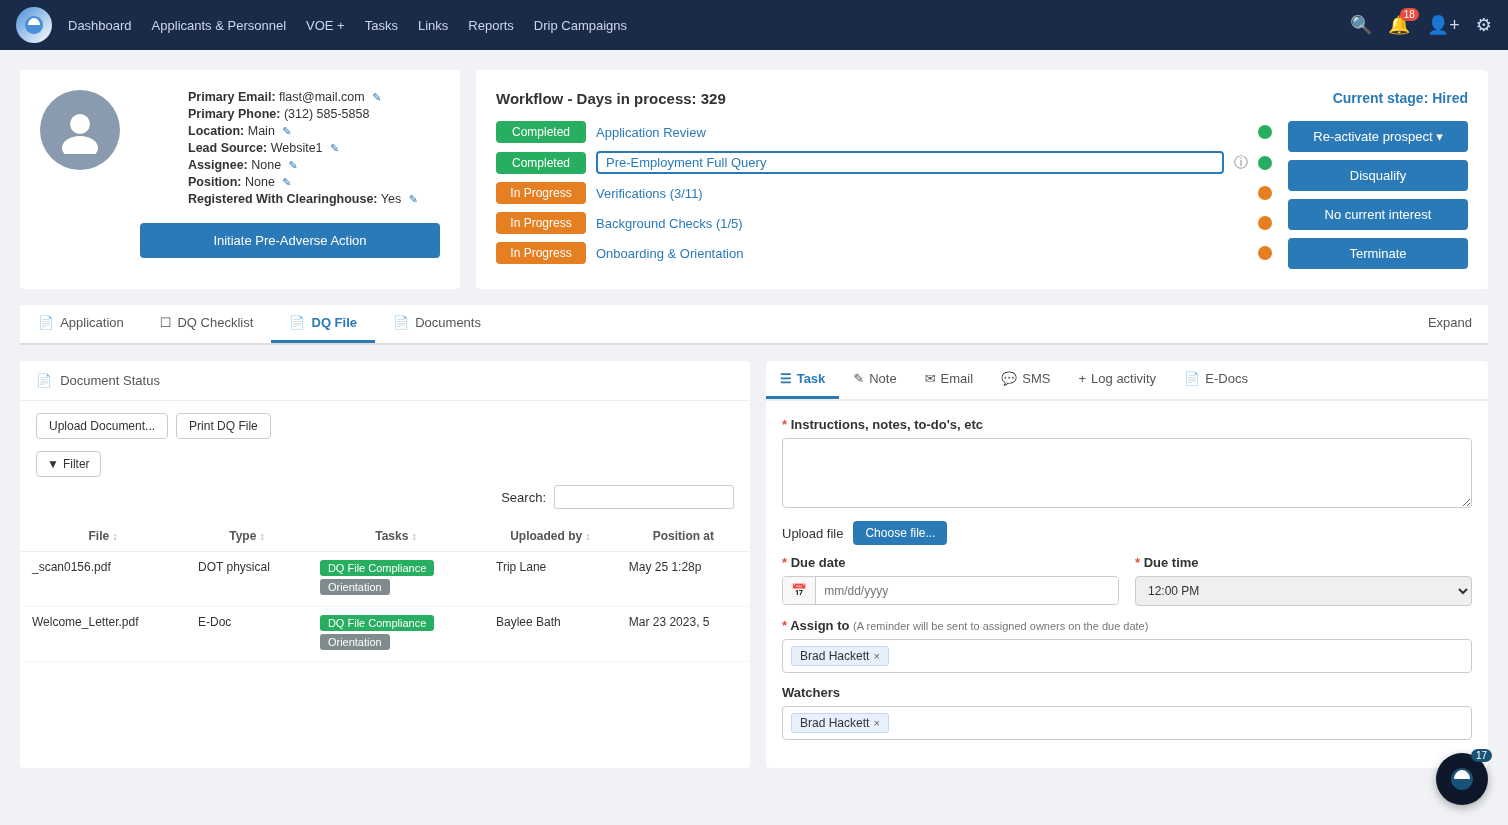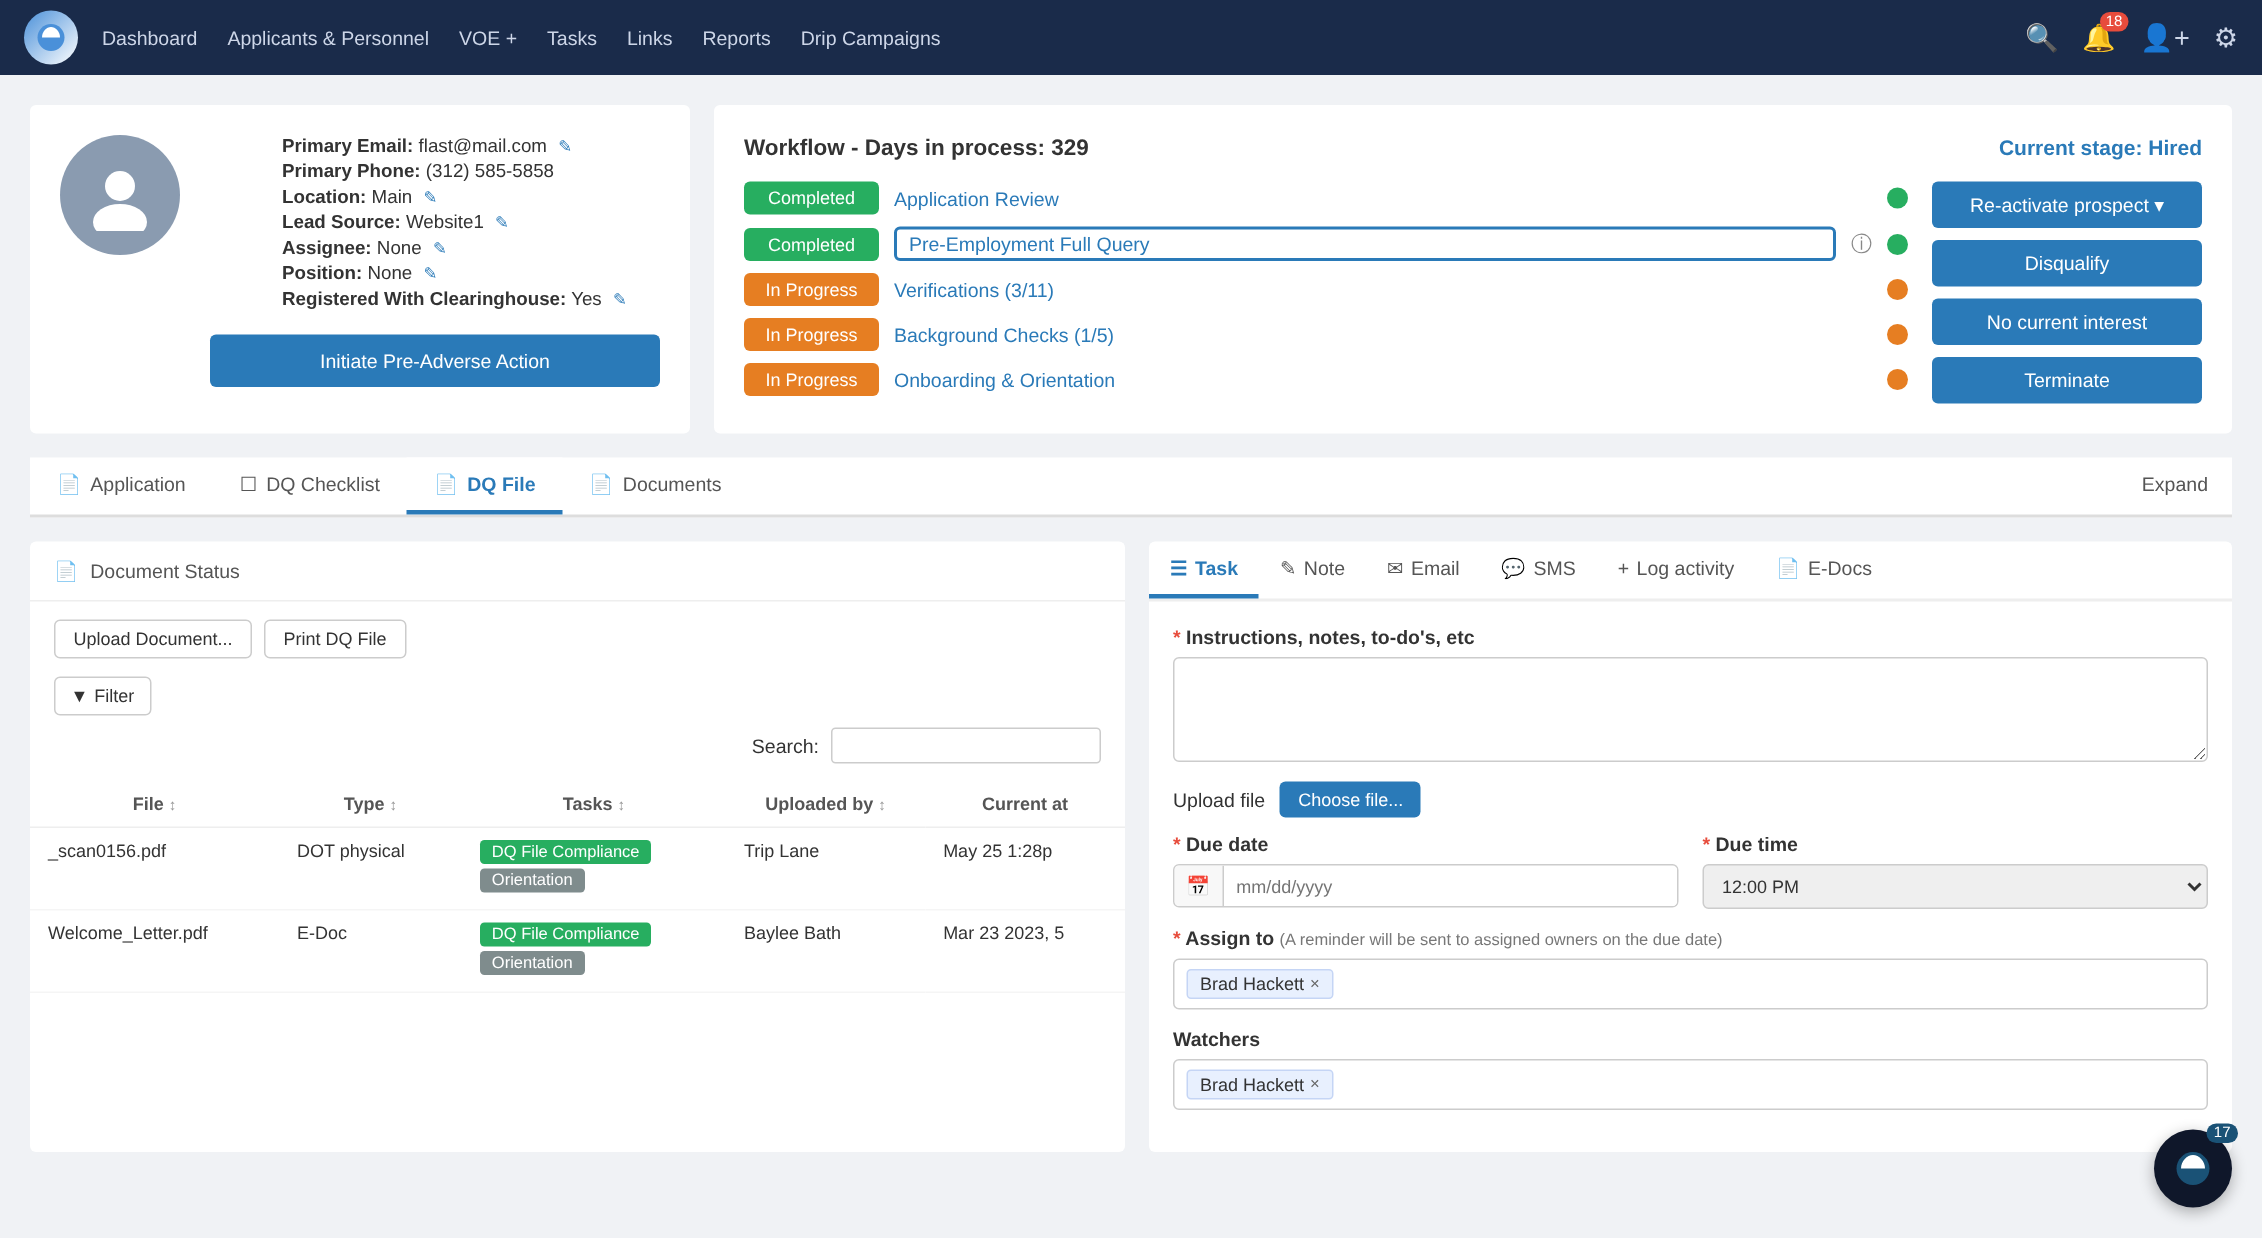"Current at" span { text: Current -> Position }
